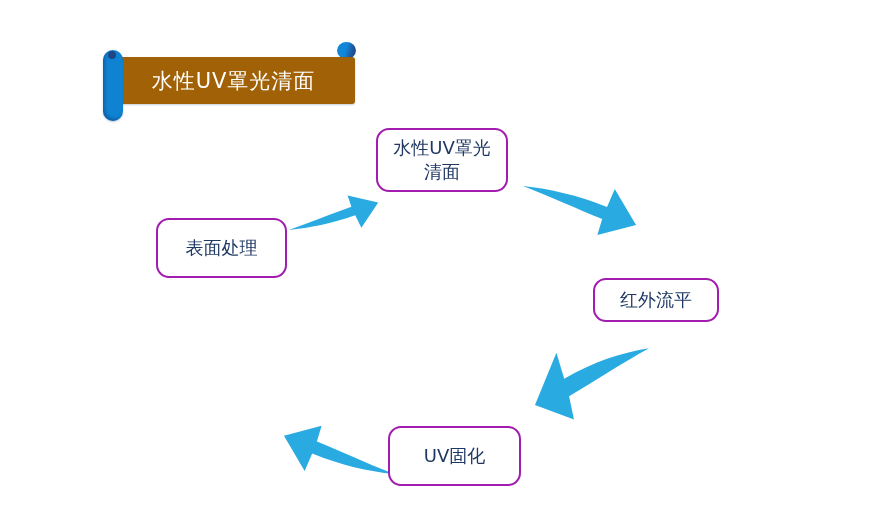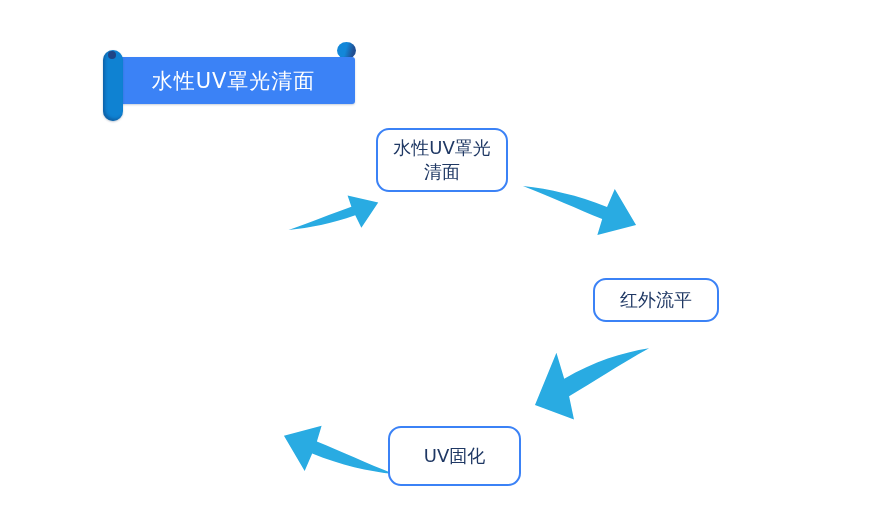"水性UV罩光清面" .banner-band { background: #3b82f6 -> #a16207 }
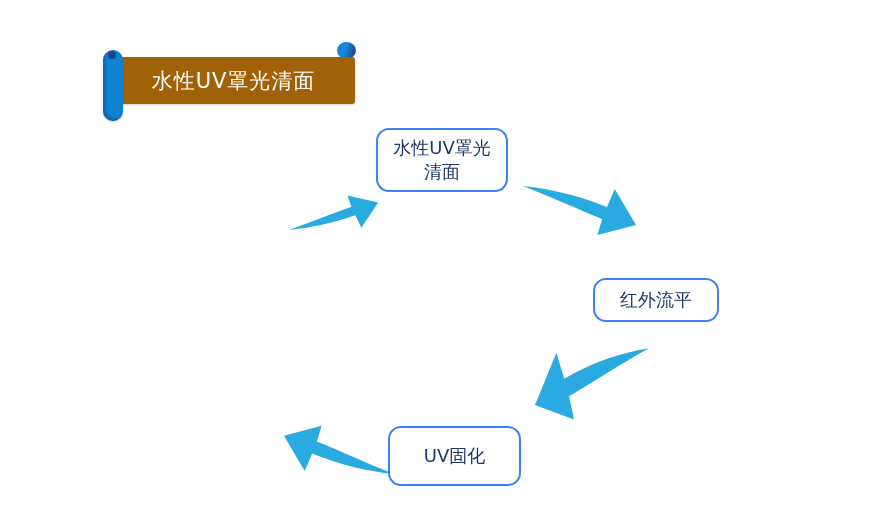"水性UV罩光" .node { border: 2px solid #3b82f6 -> 2px solid #a21caf }
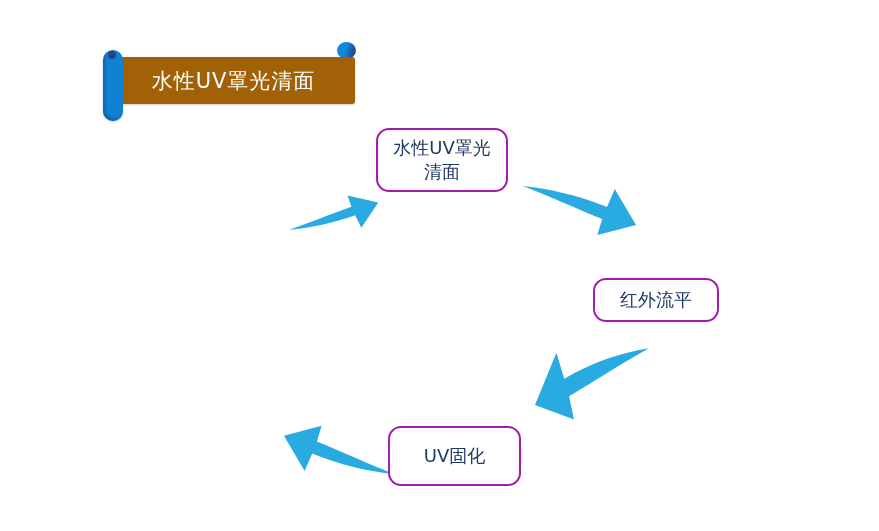"表面处理" div.node { html: none -> <div> <span>表面处理</span> </div> }
